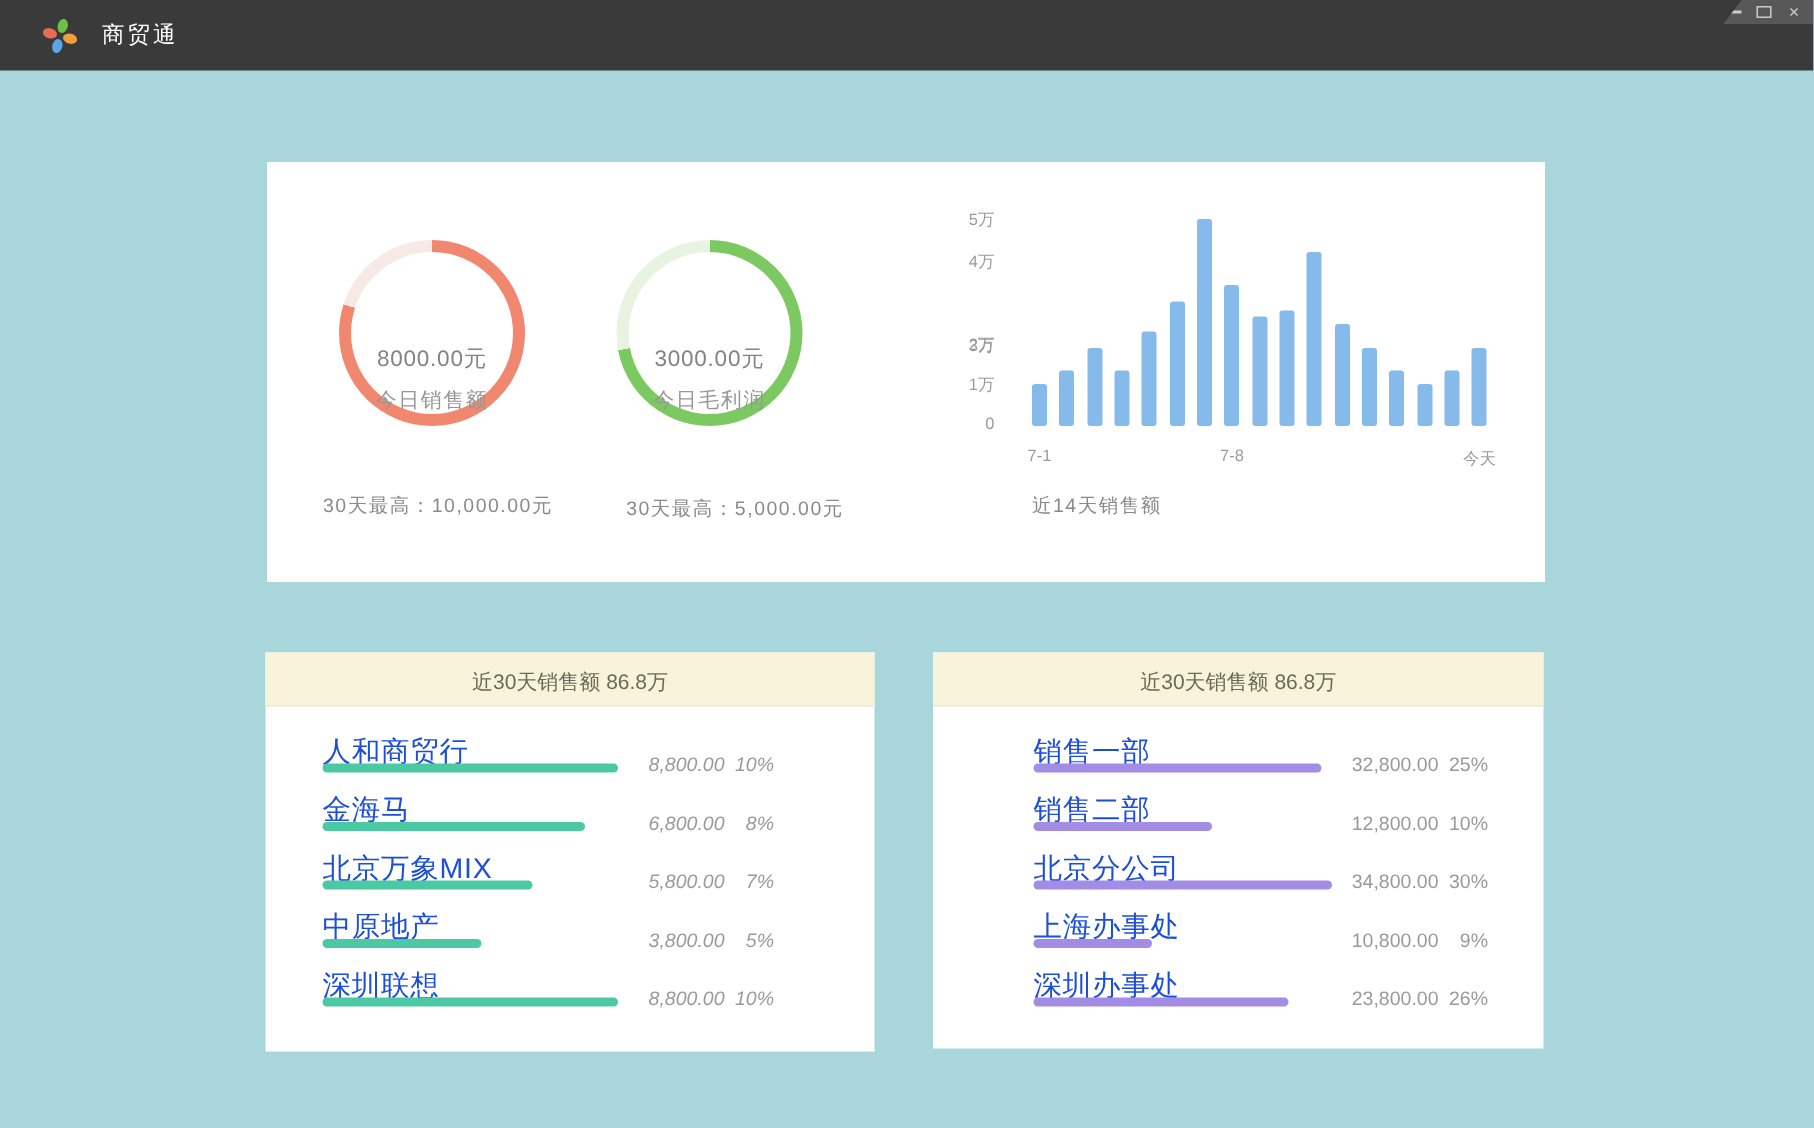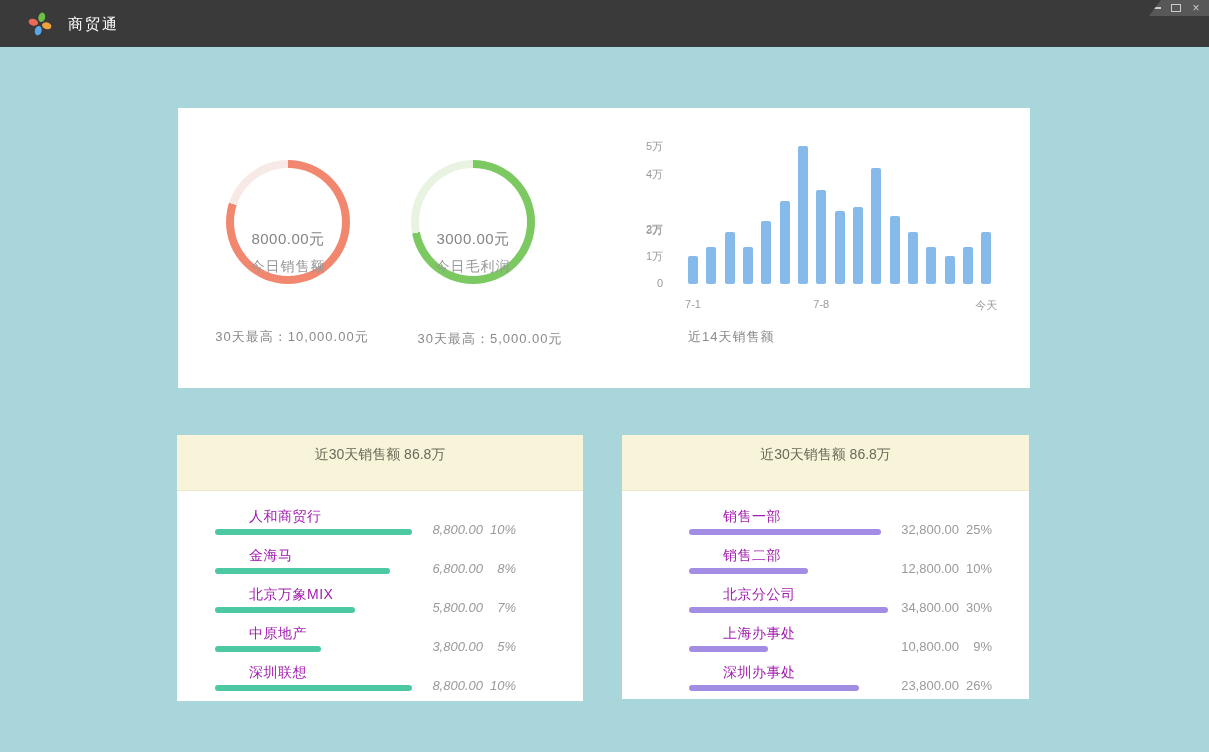"近30天销售额 86.8万" .card-header { height: 56px -> 36px }
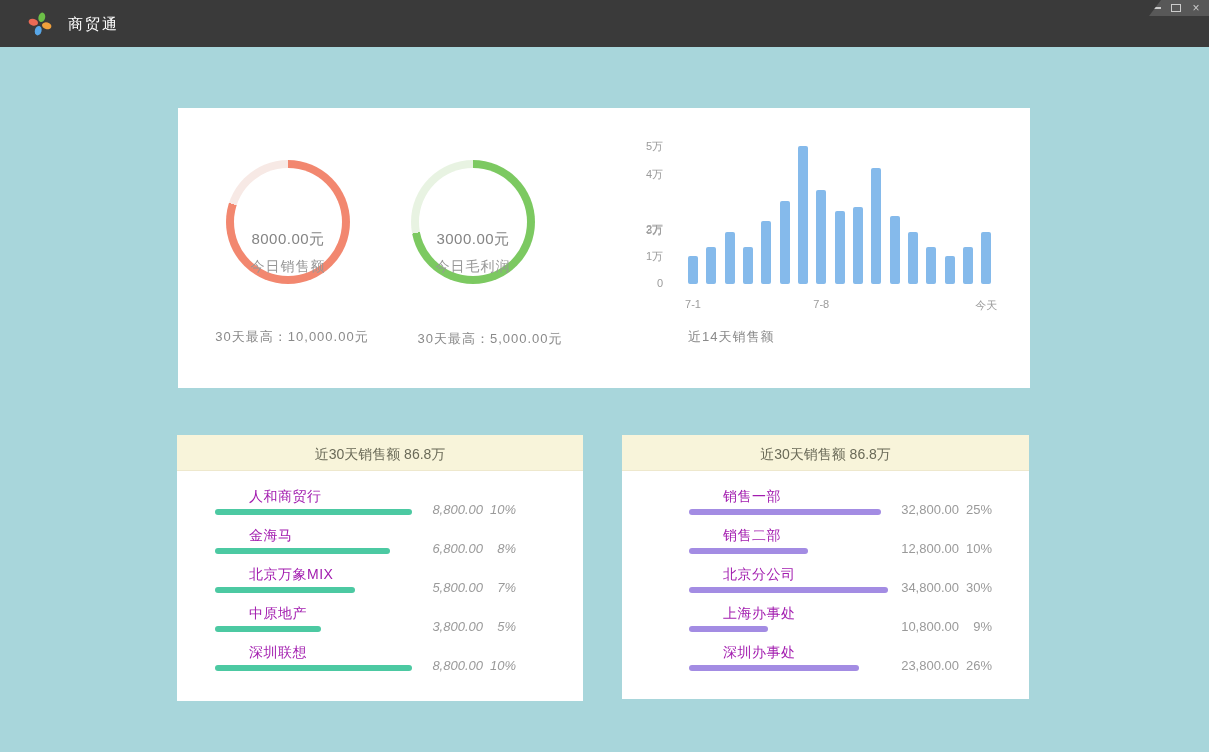"人和商贸行" .hbar-label { color: #a21caf -> #1d4ed8; font-size: 14px -> 19px; margin-left: 34px -> none }
